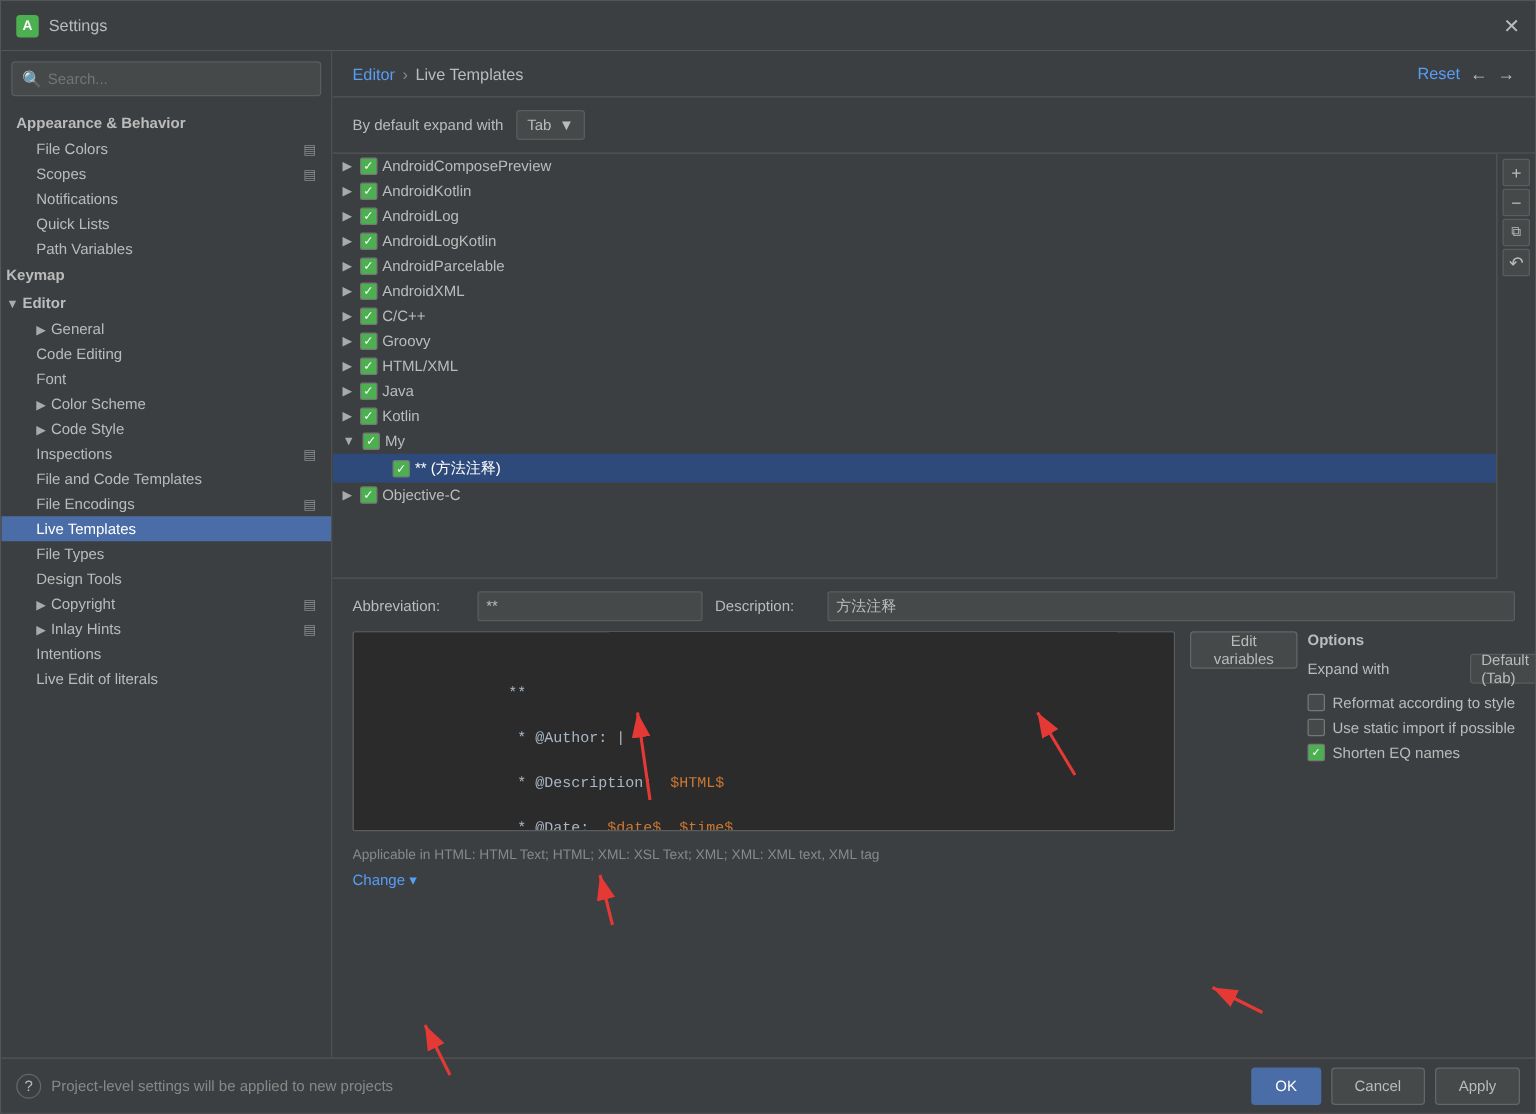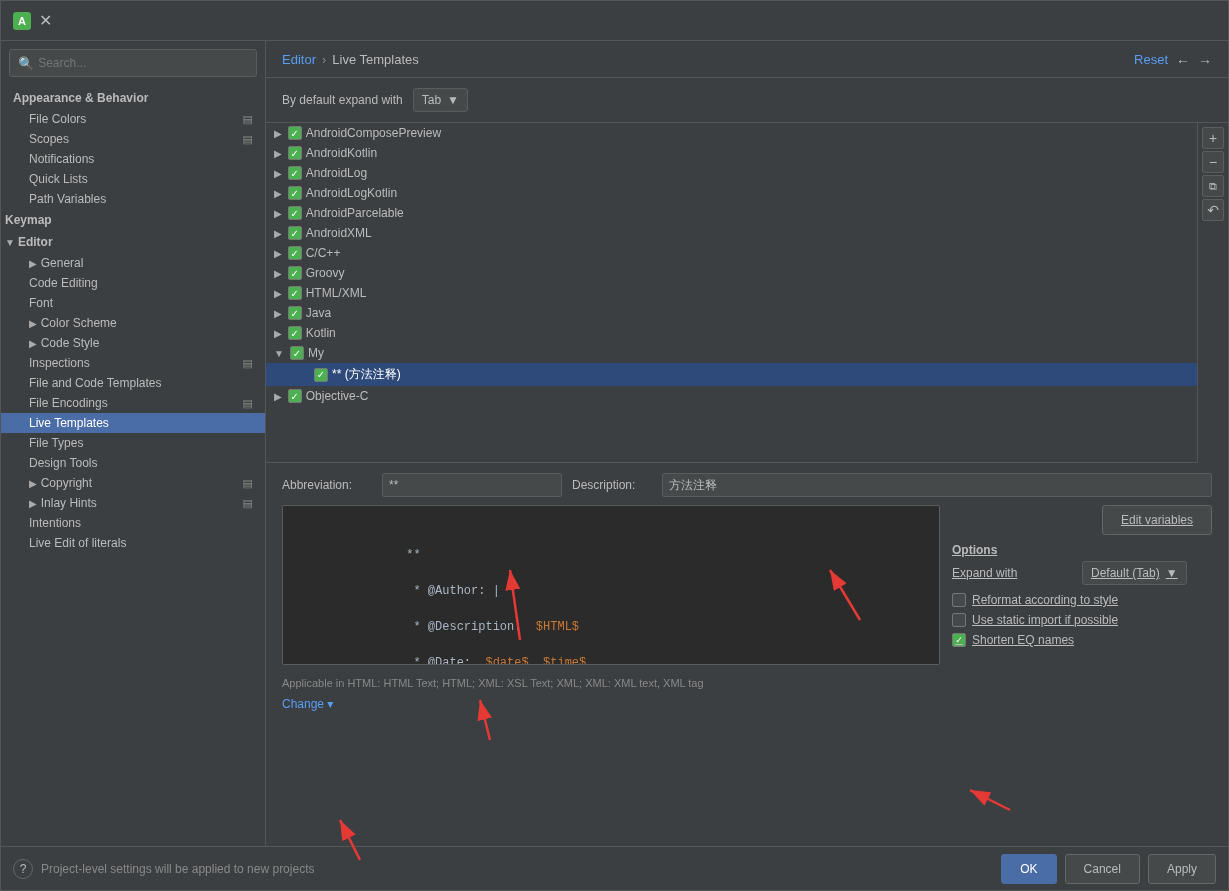"Settings" span.title-bar-text { html: none -> <span>Settings</span> }
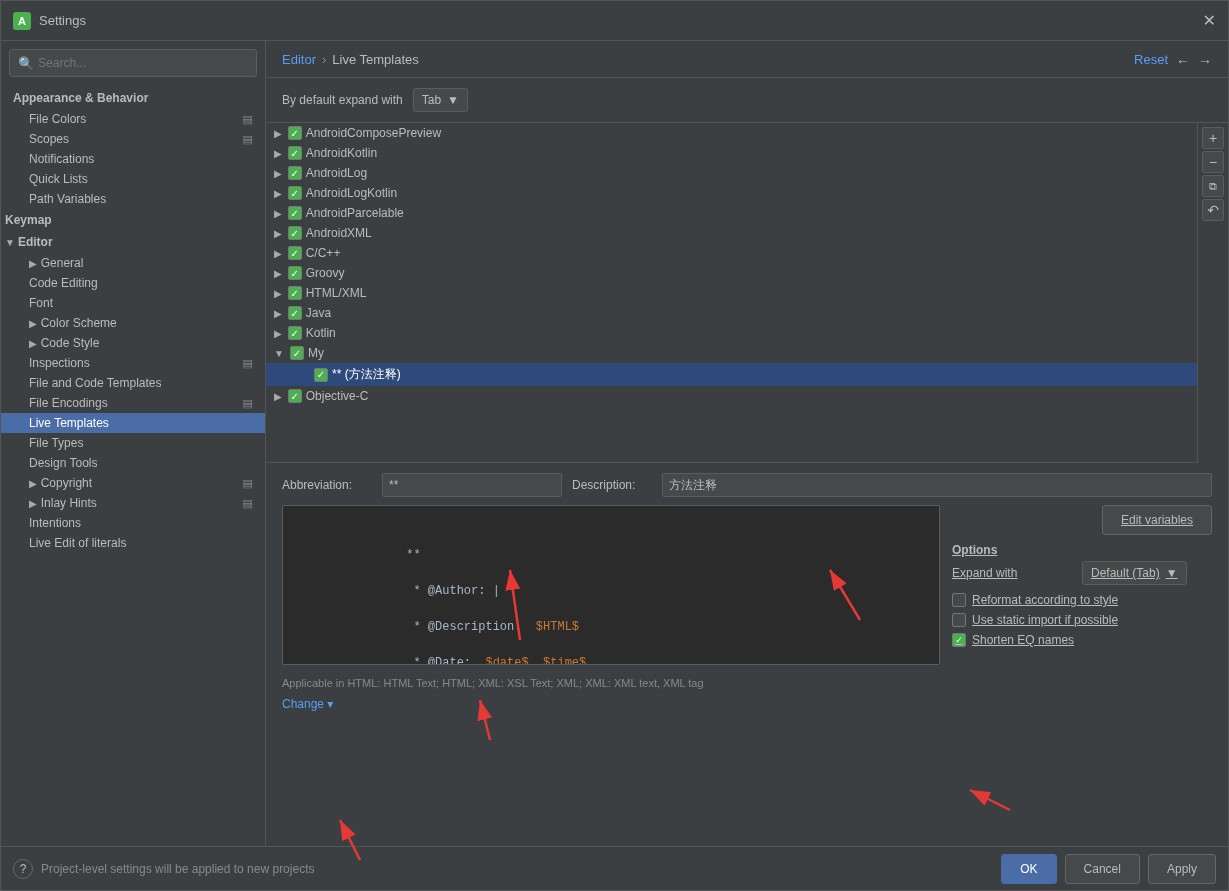"Reset" .breadcrumb-actions { align-items: center -> flex-start }
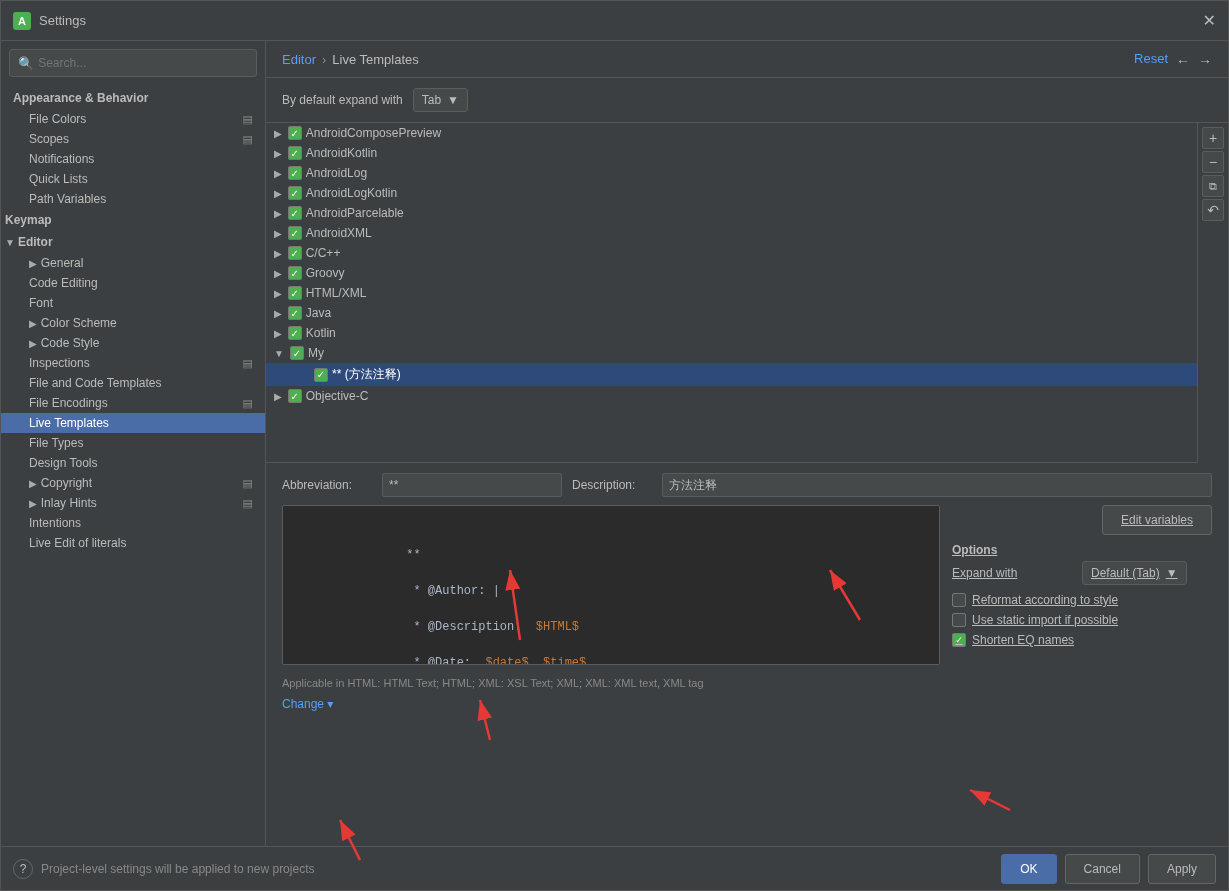"File Colors" .sidebar-item { align-items: center -> flex-end }
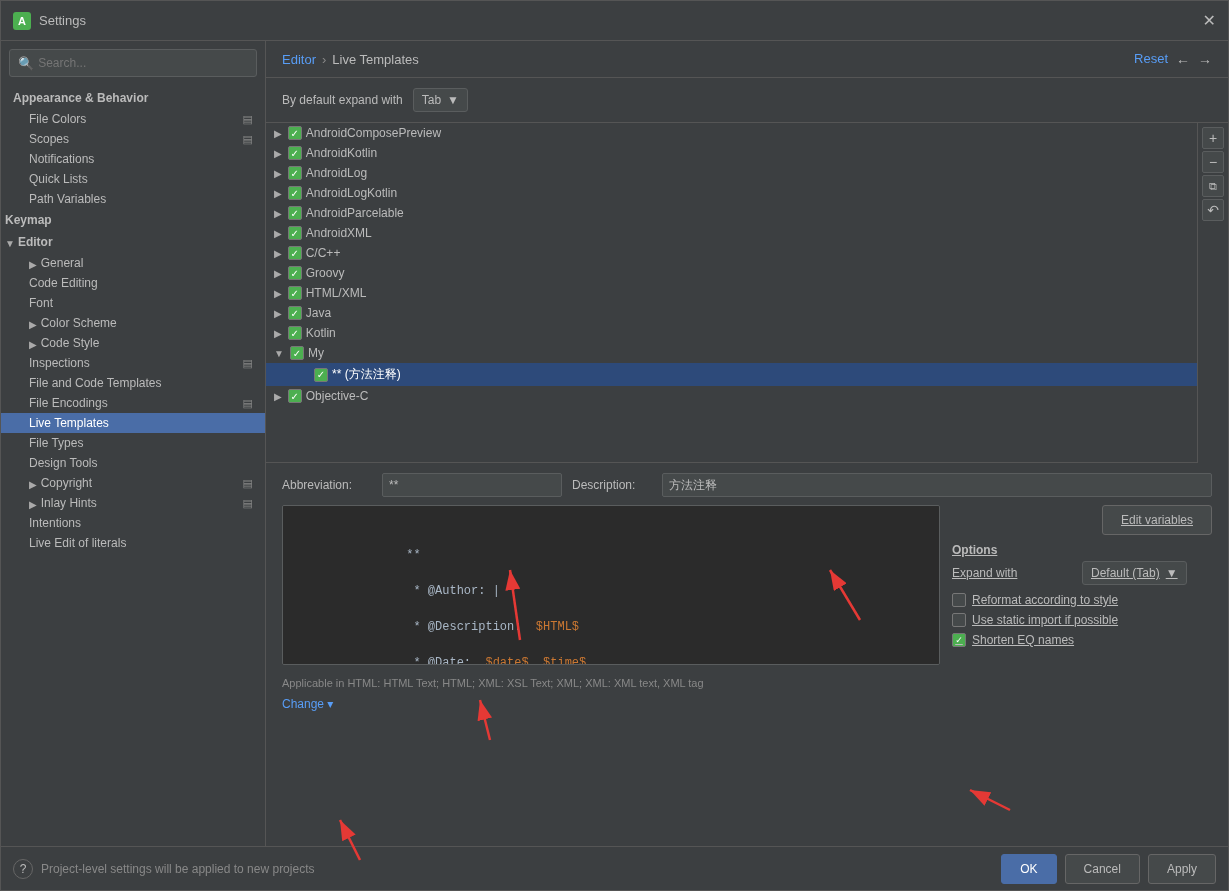"Edit variables" .options-col { flex-direction: column -> row; text-decoration: underline -> none }
